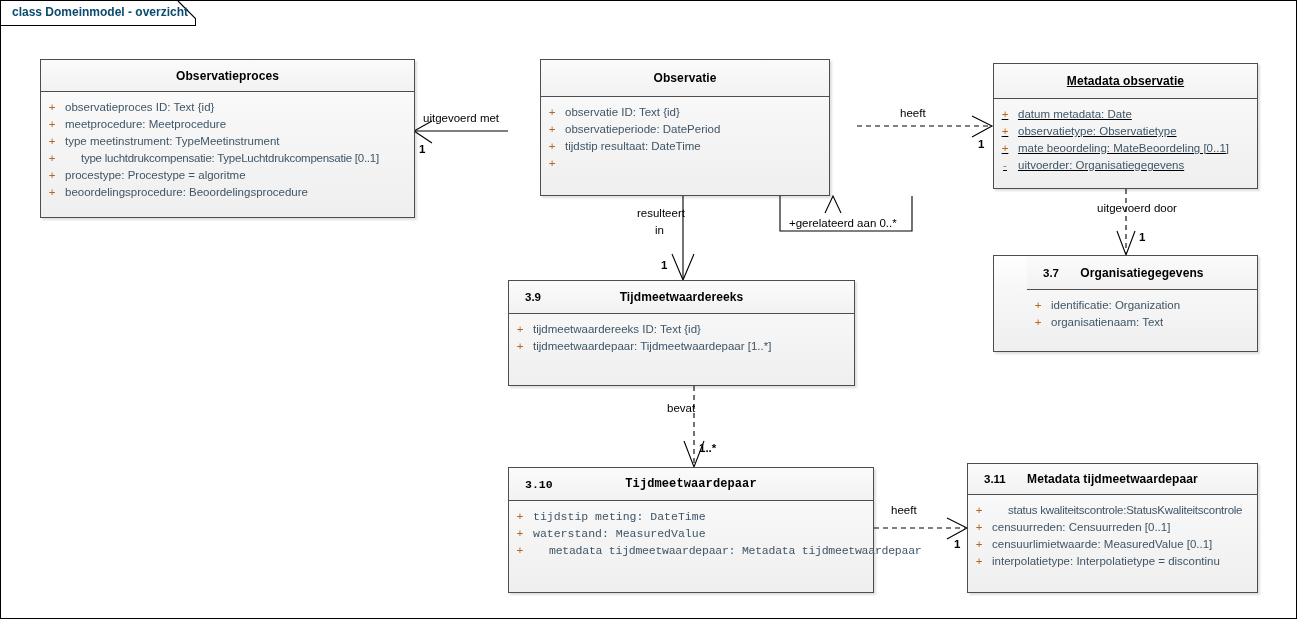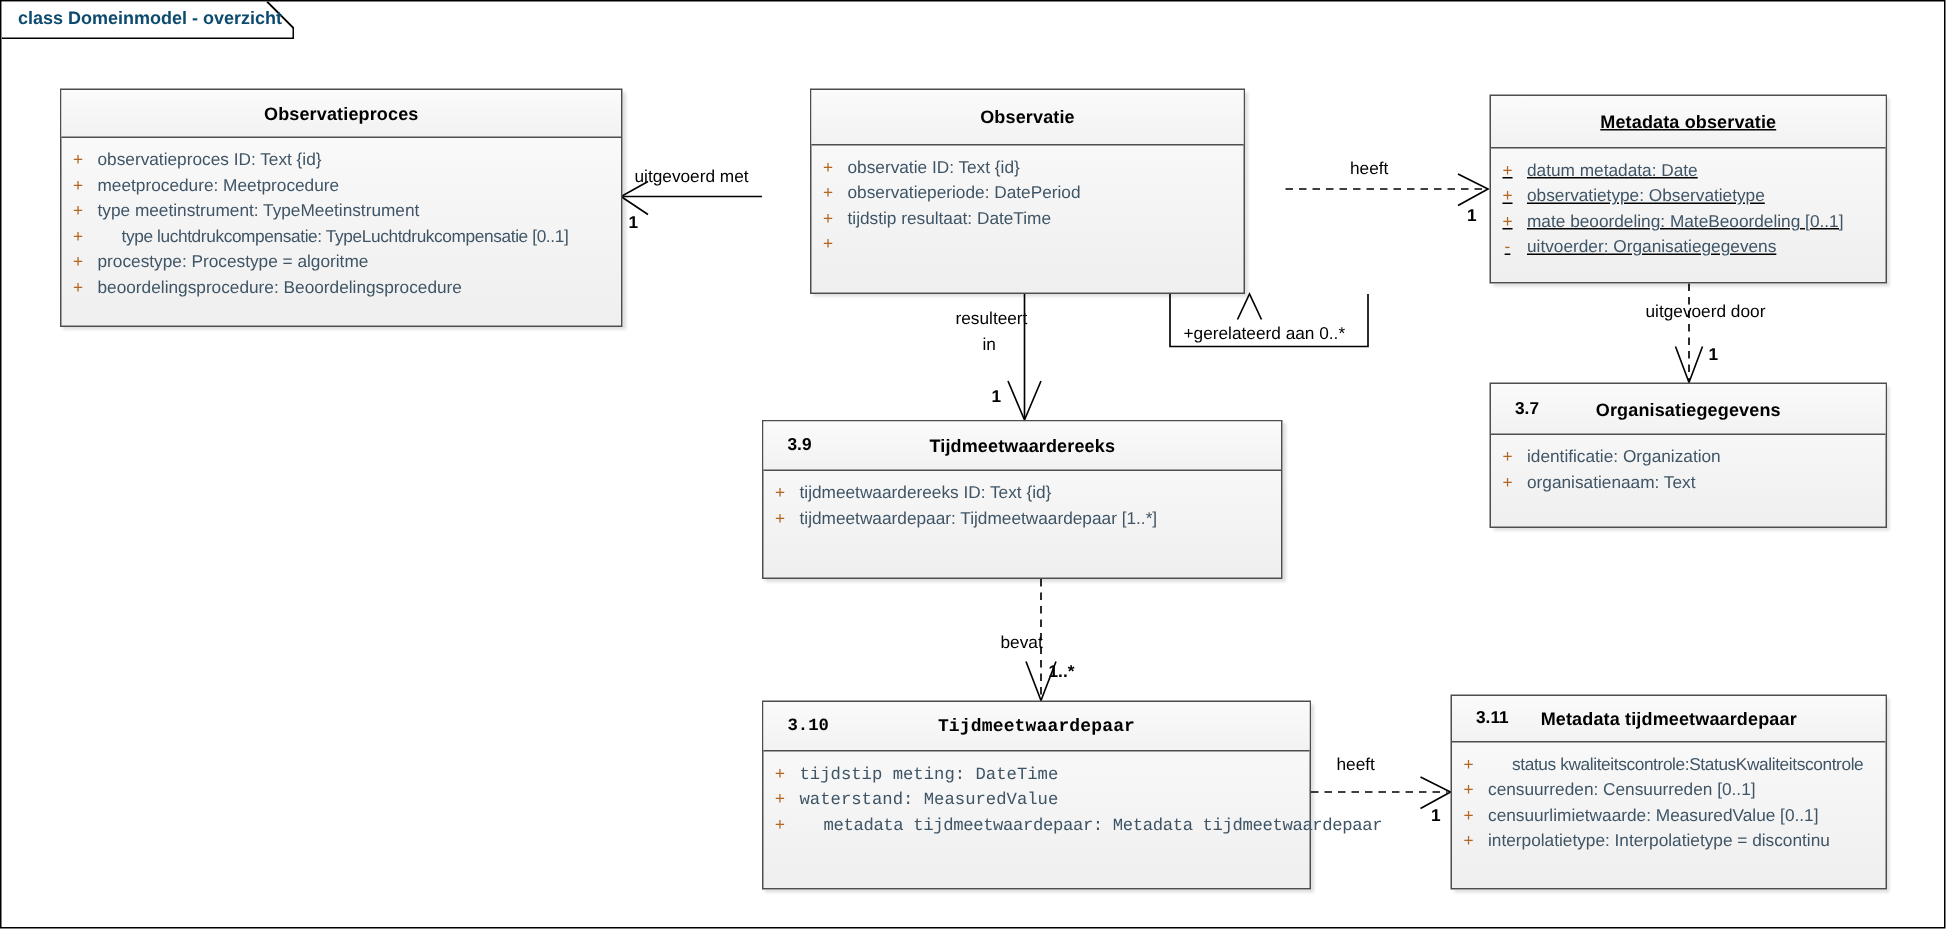"3.7" div.cls { padding-left: none -> 33px }
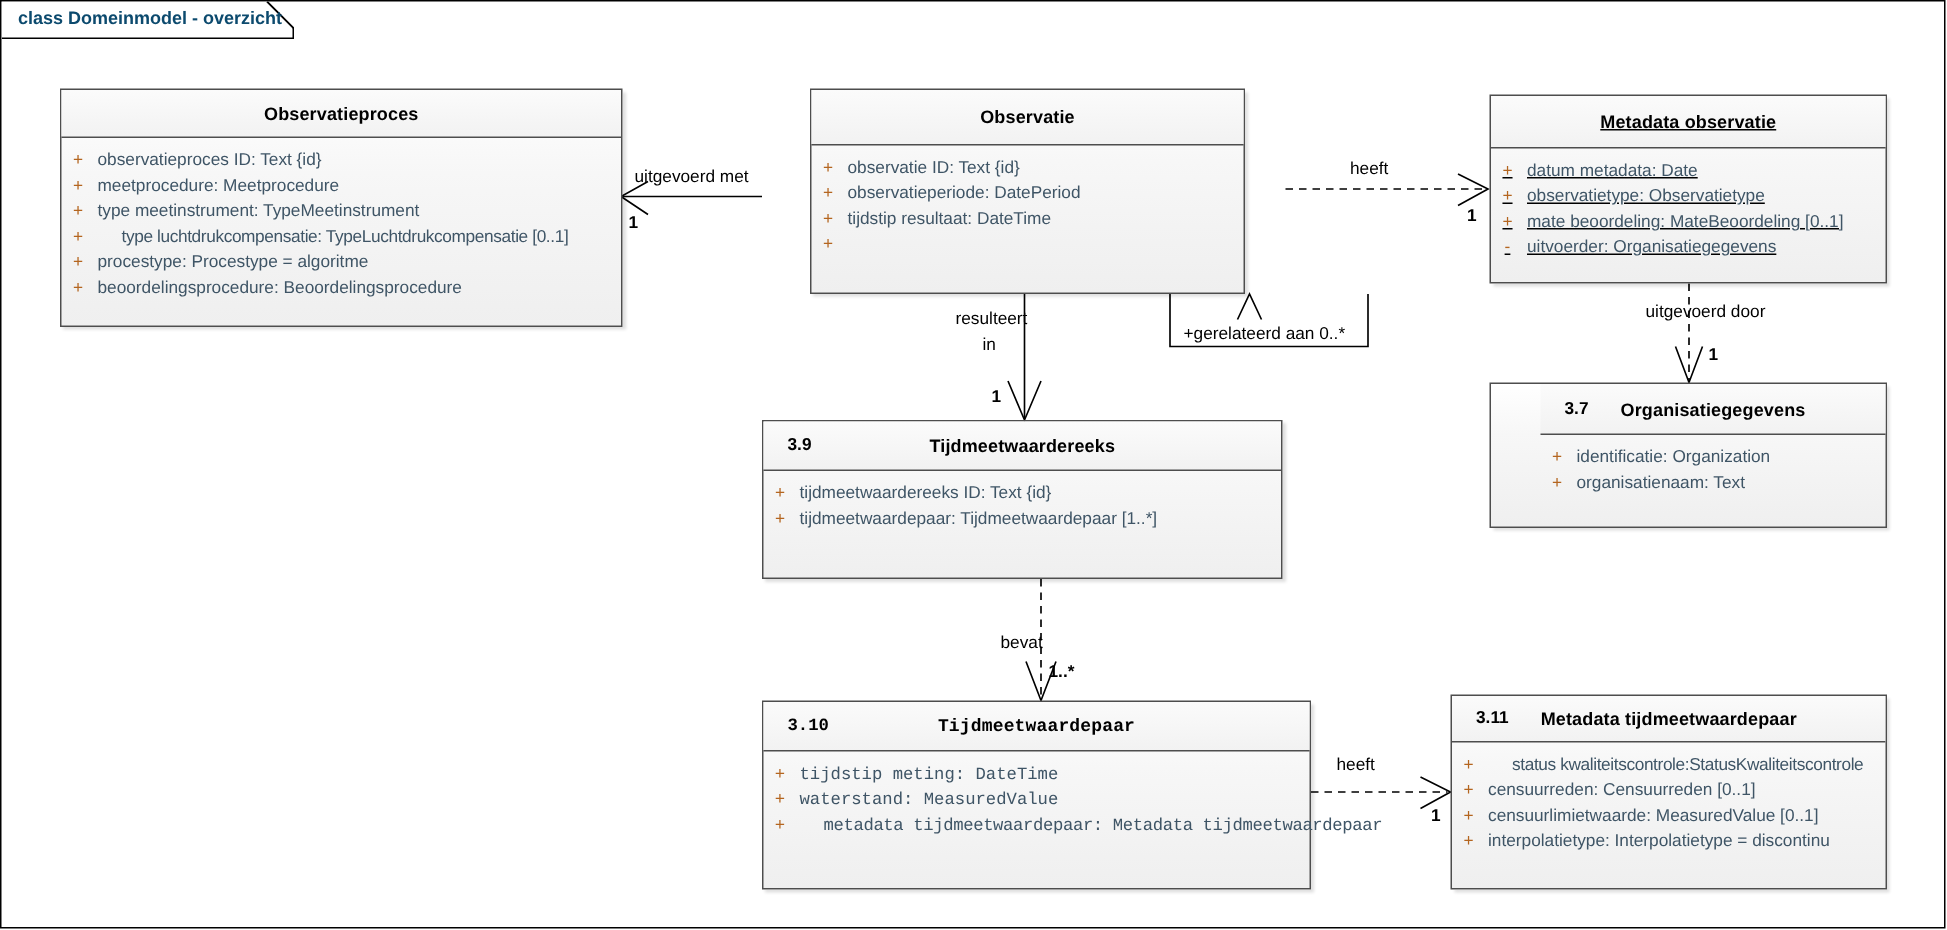"bevat" div.lbl { margin-top: 21px -> none }
